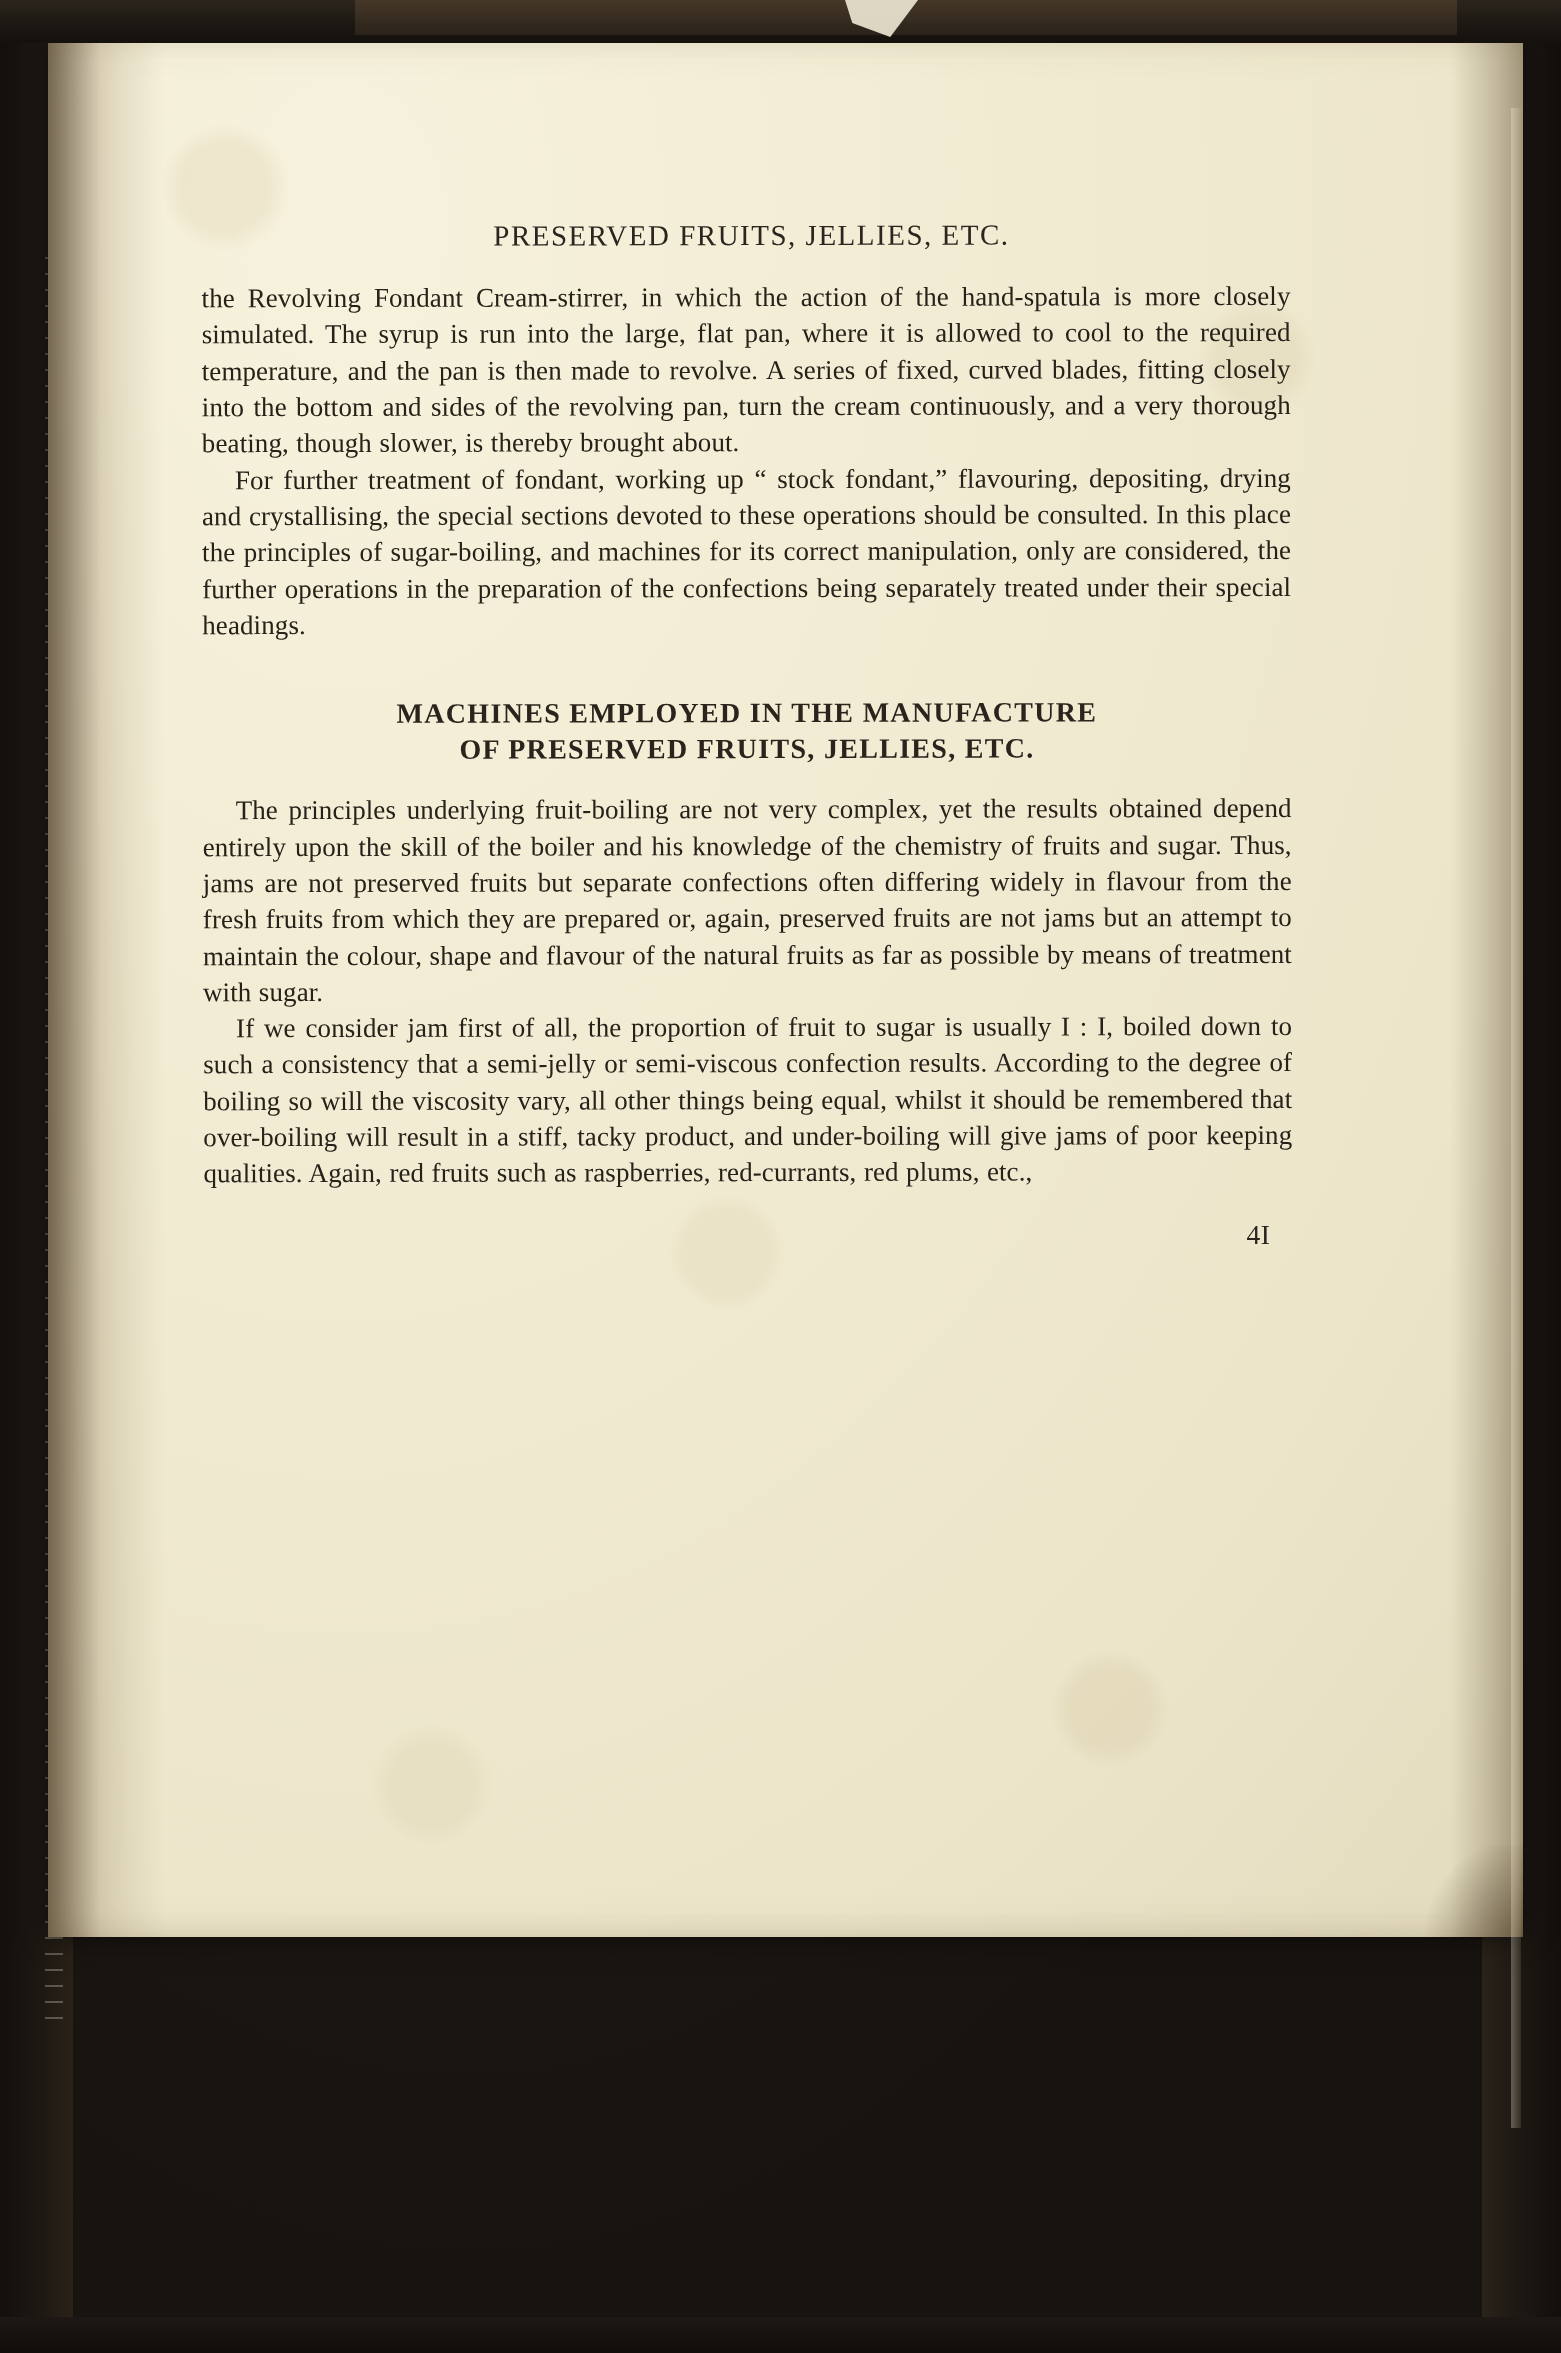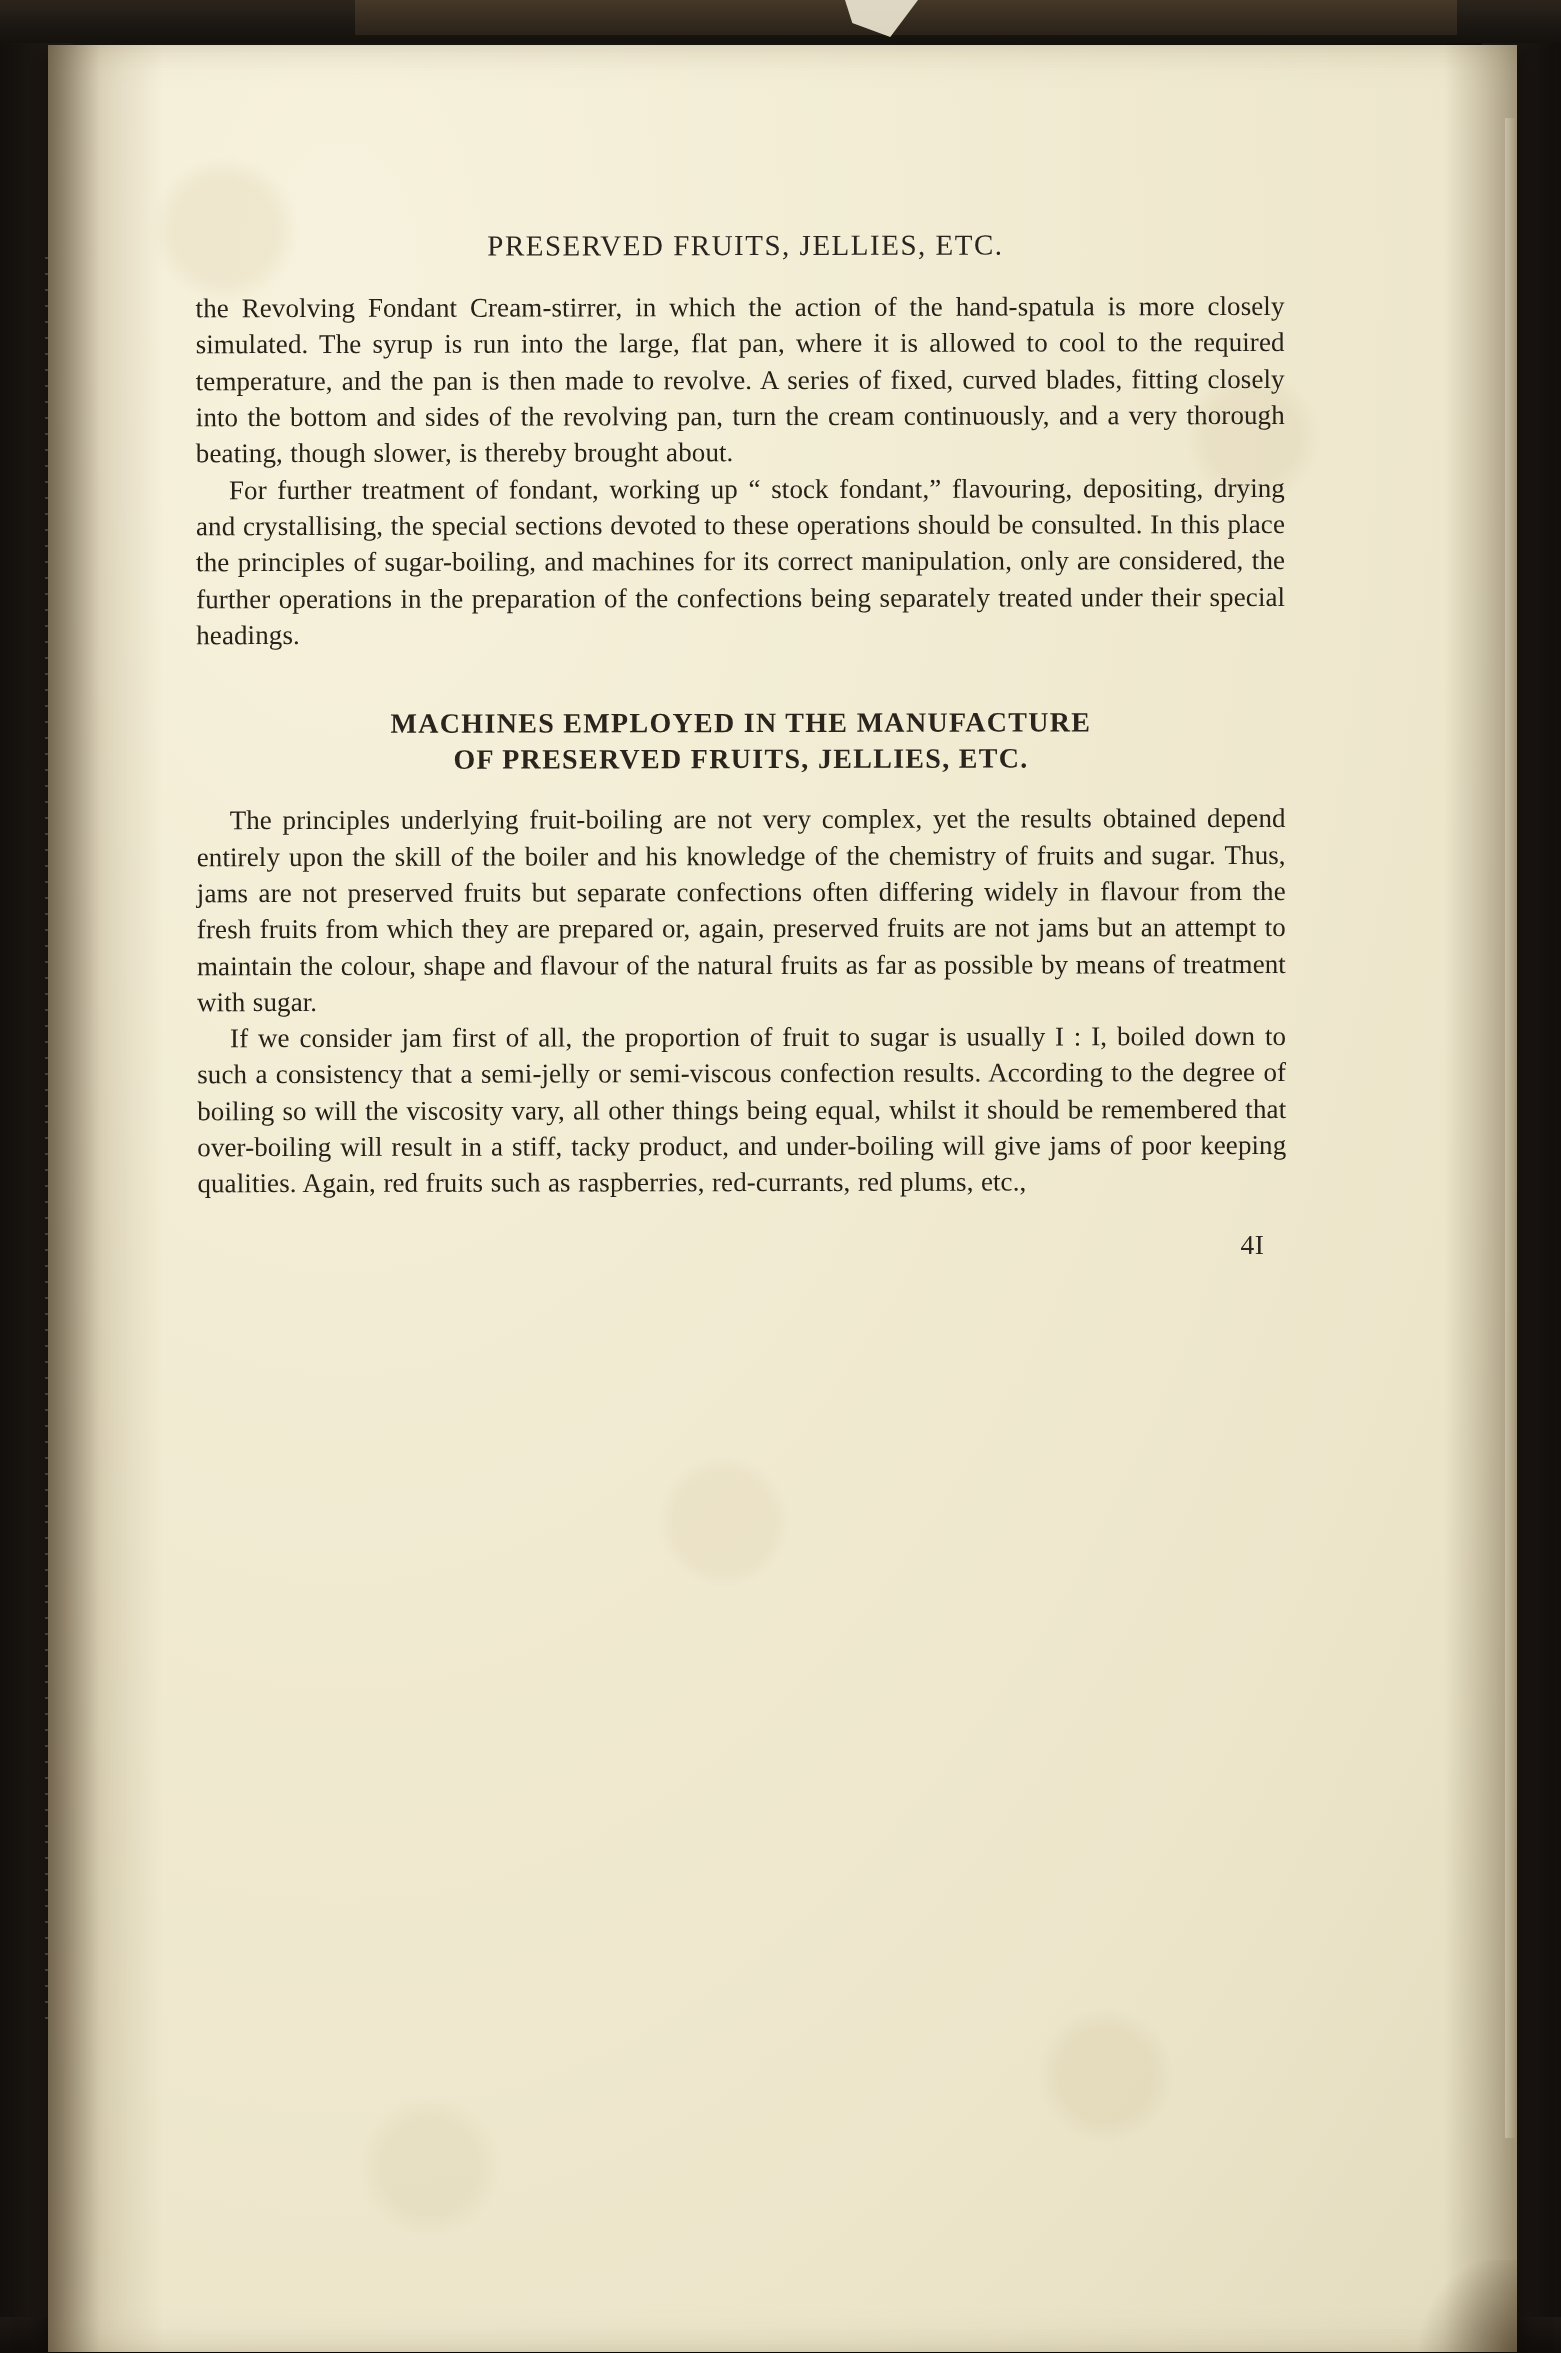"PRESERVED FRUITS, JELLIES, ETC." #page { height: 2307px -> 1902px; padding-left: none -> 6px; top: 45px -> 35px }
